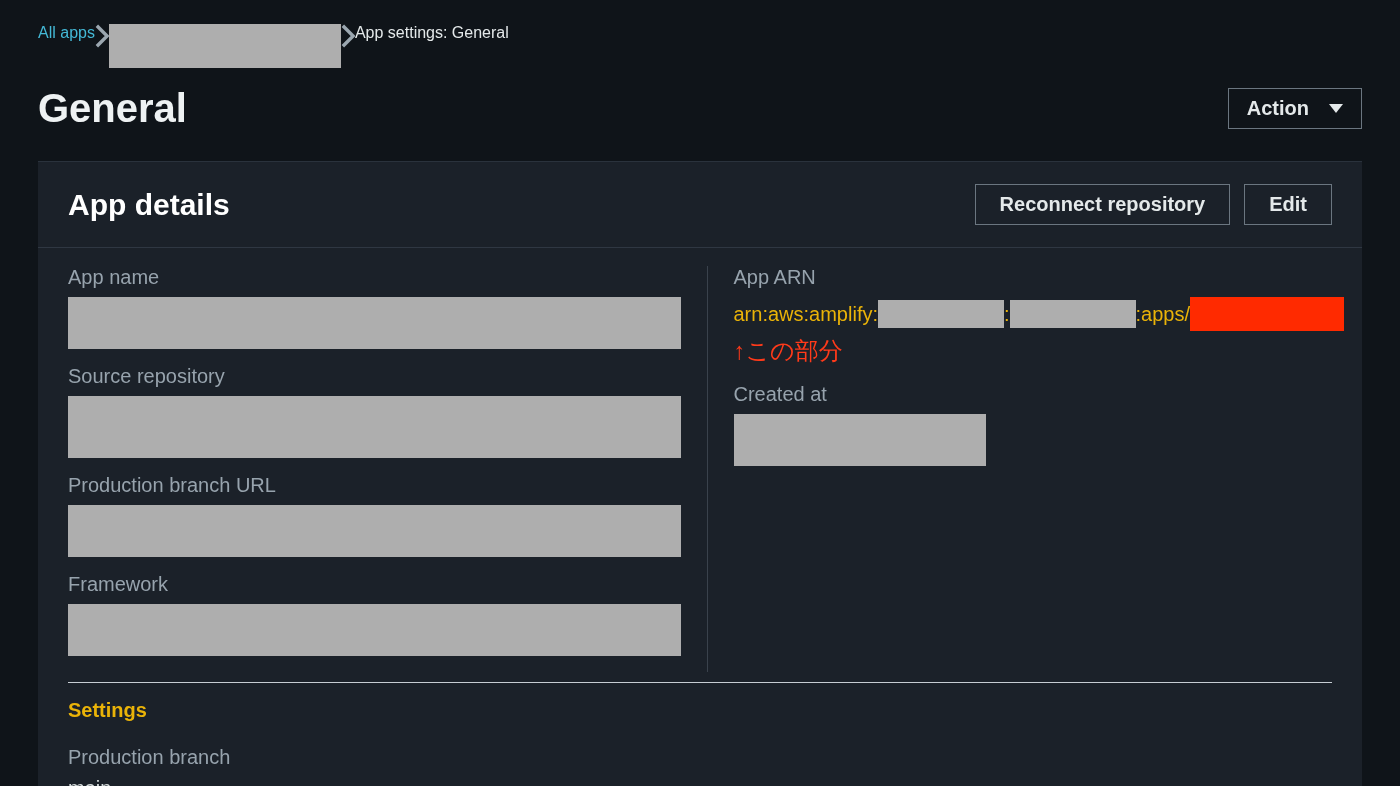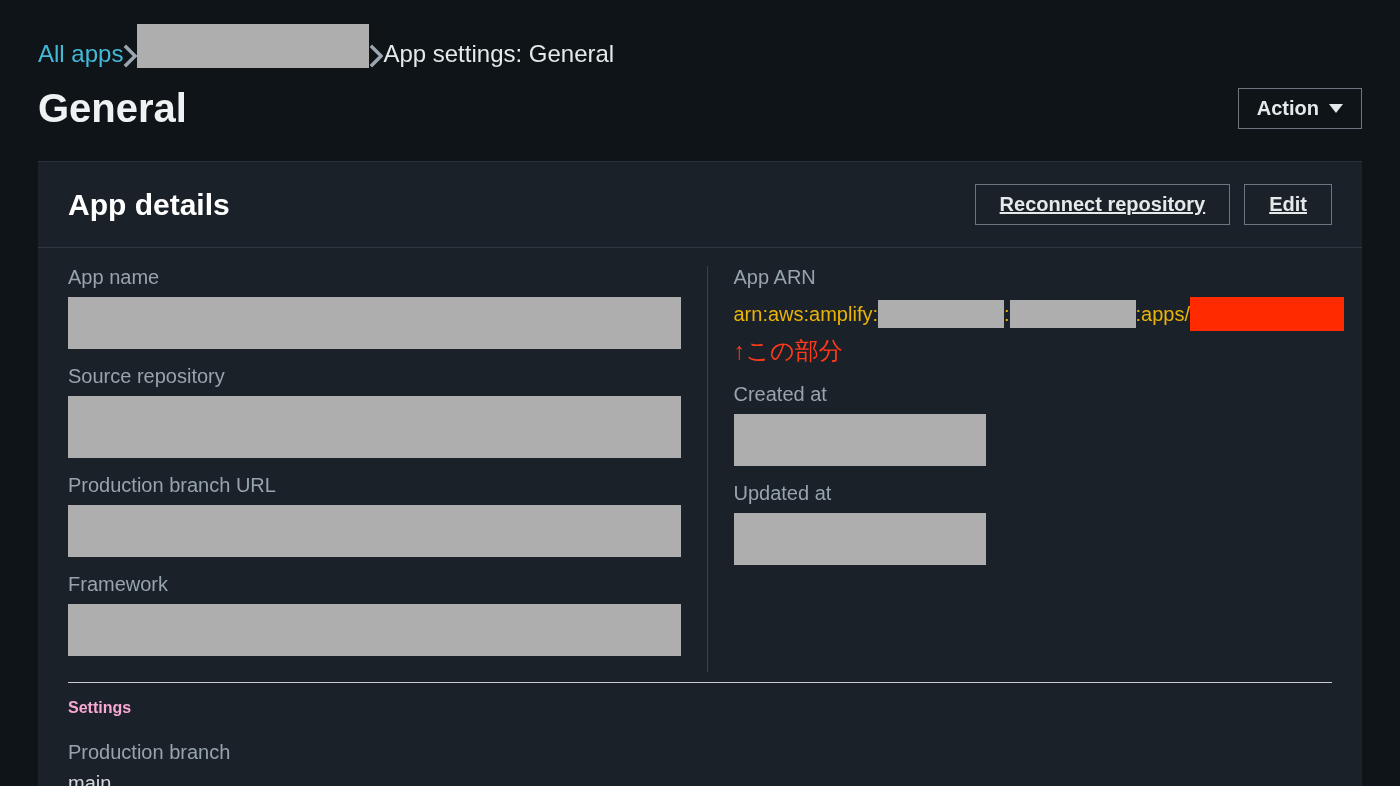"All apps" .breadcrumb { align-items: flex-end -> flex-start; font-size: 24px -> 16px }
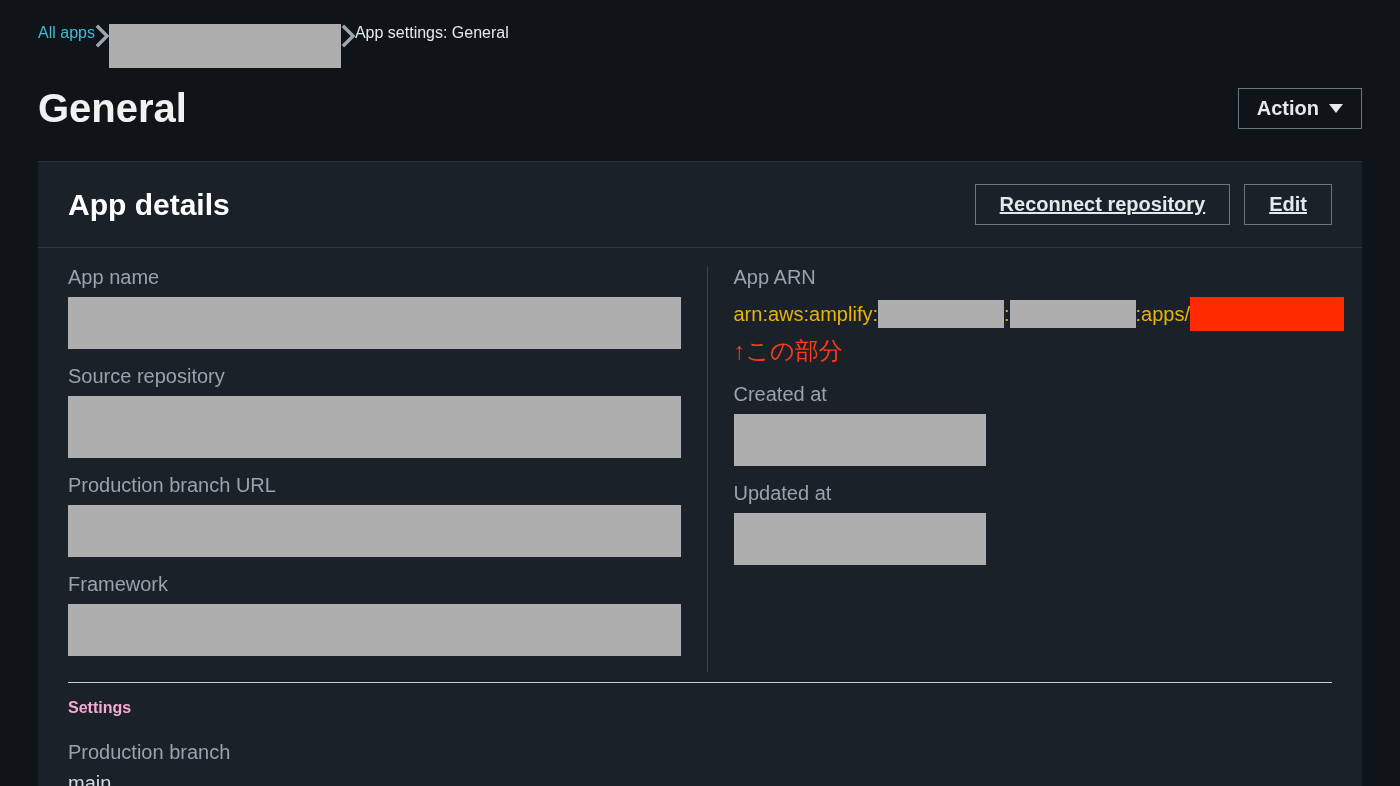"Action" .action-btn { gap: 10px -> 20px }
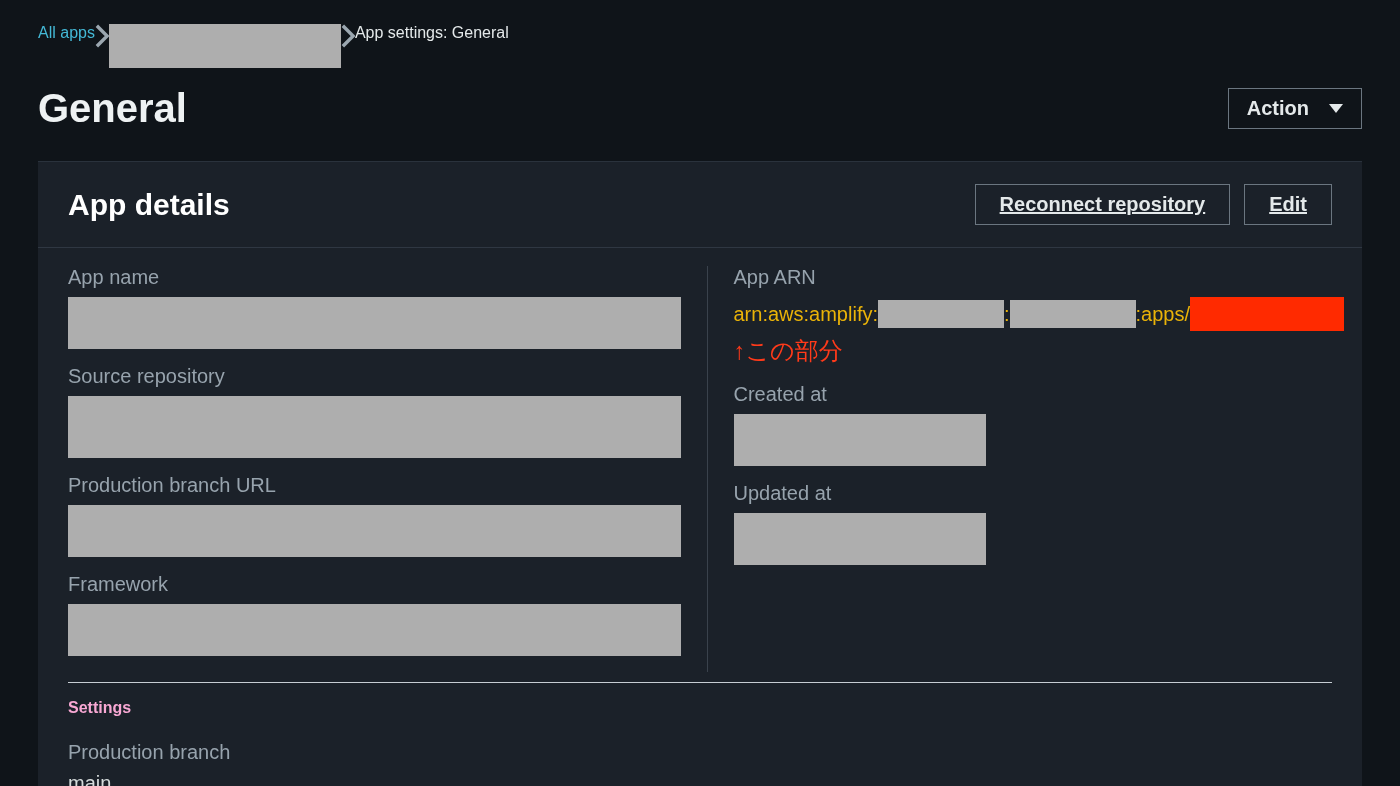"Reconnect repository" .btn-outline { text-decoration: underline -> none }
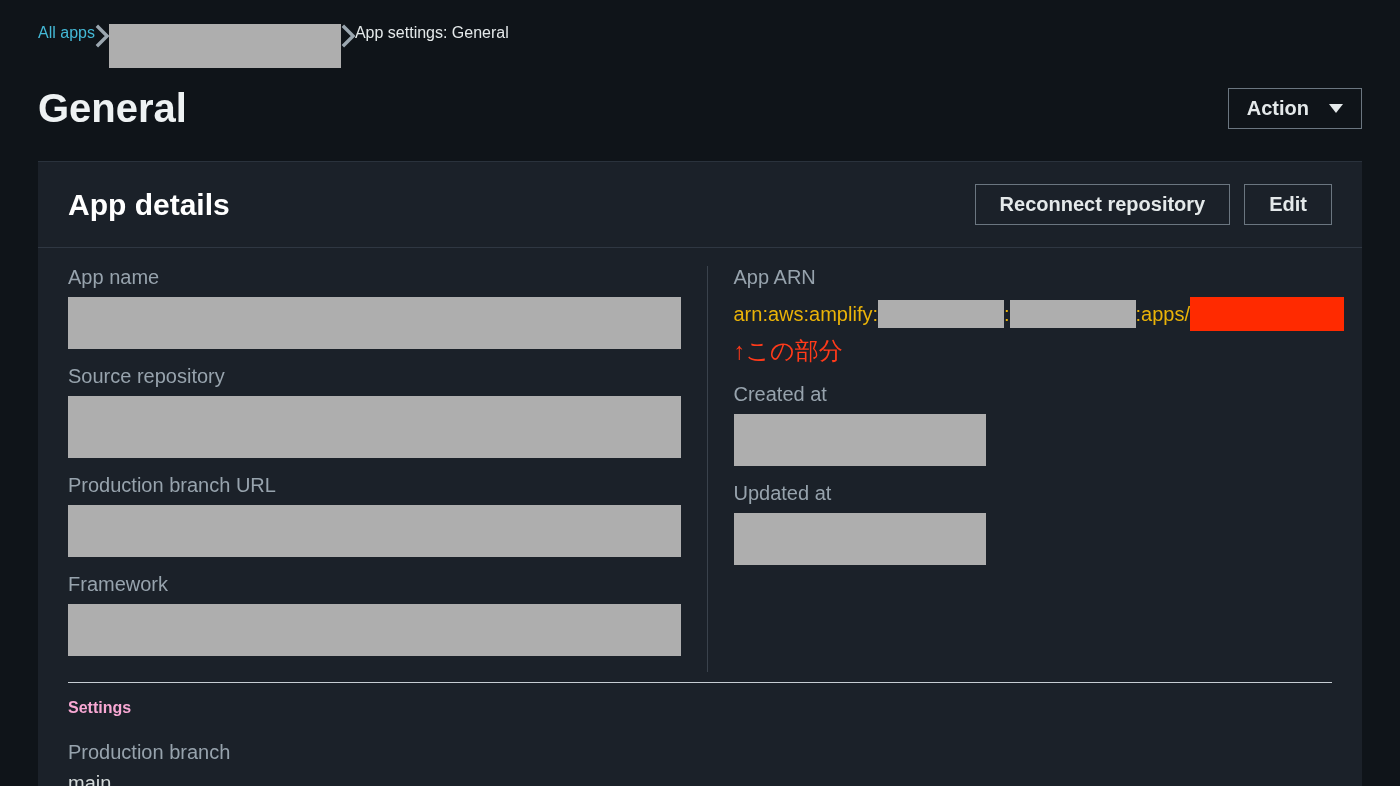"Updated at" div.field { html: <div> <div>Updated at</div> <div></div> </div> -> none }
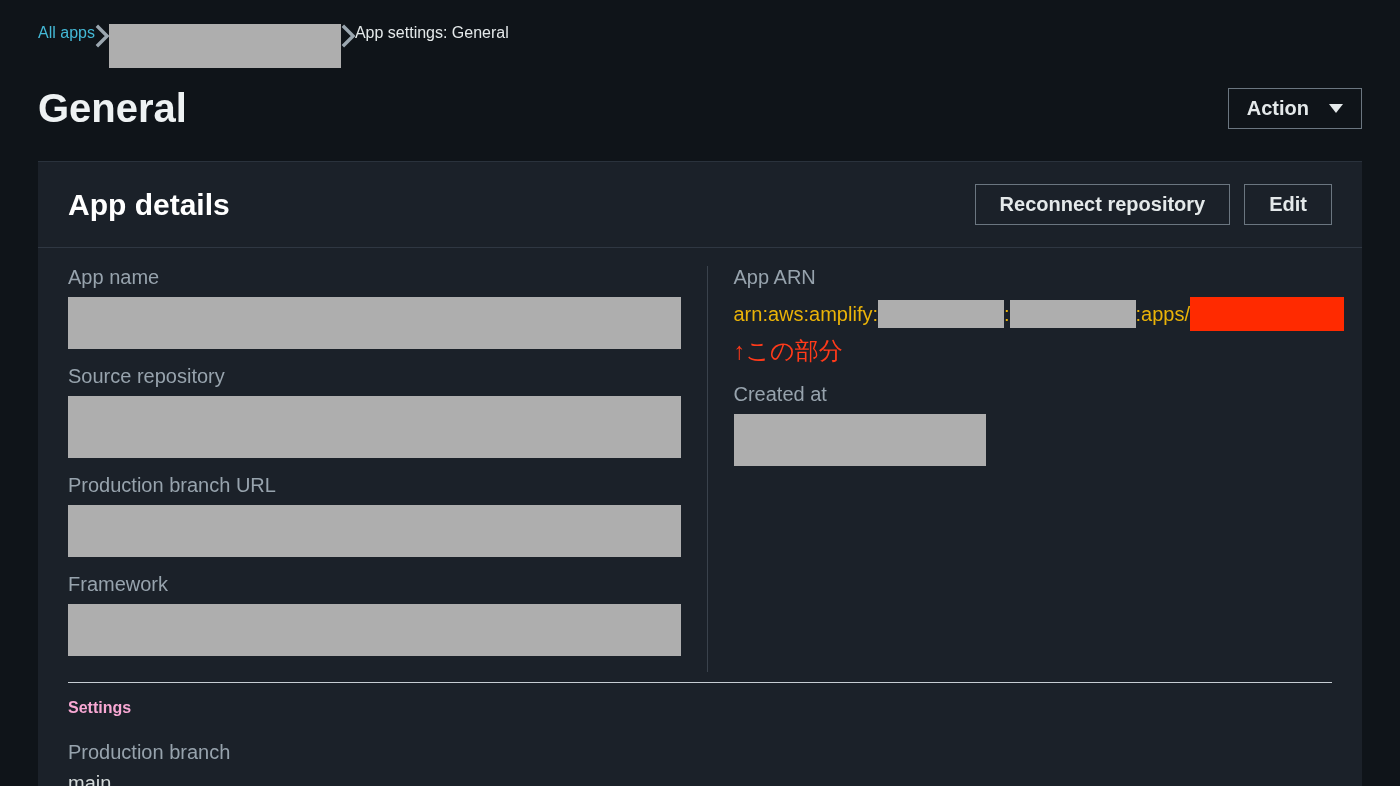"Settings" .settings-title { color: #f9a8d4 -> #eab308; font-size: 16px -> 20px }
